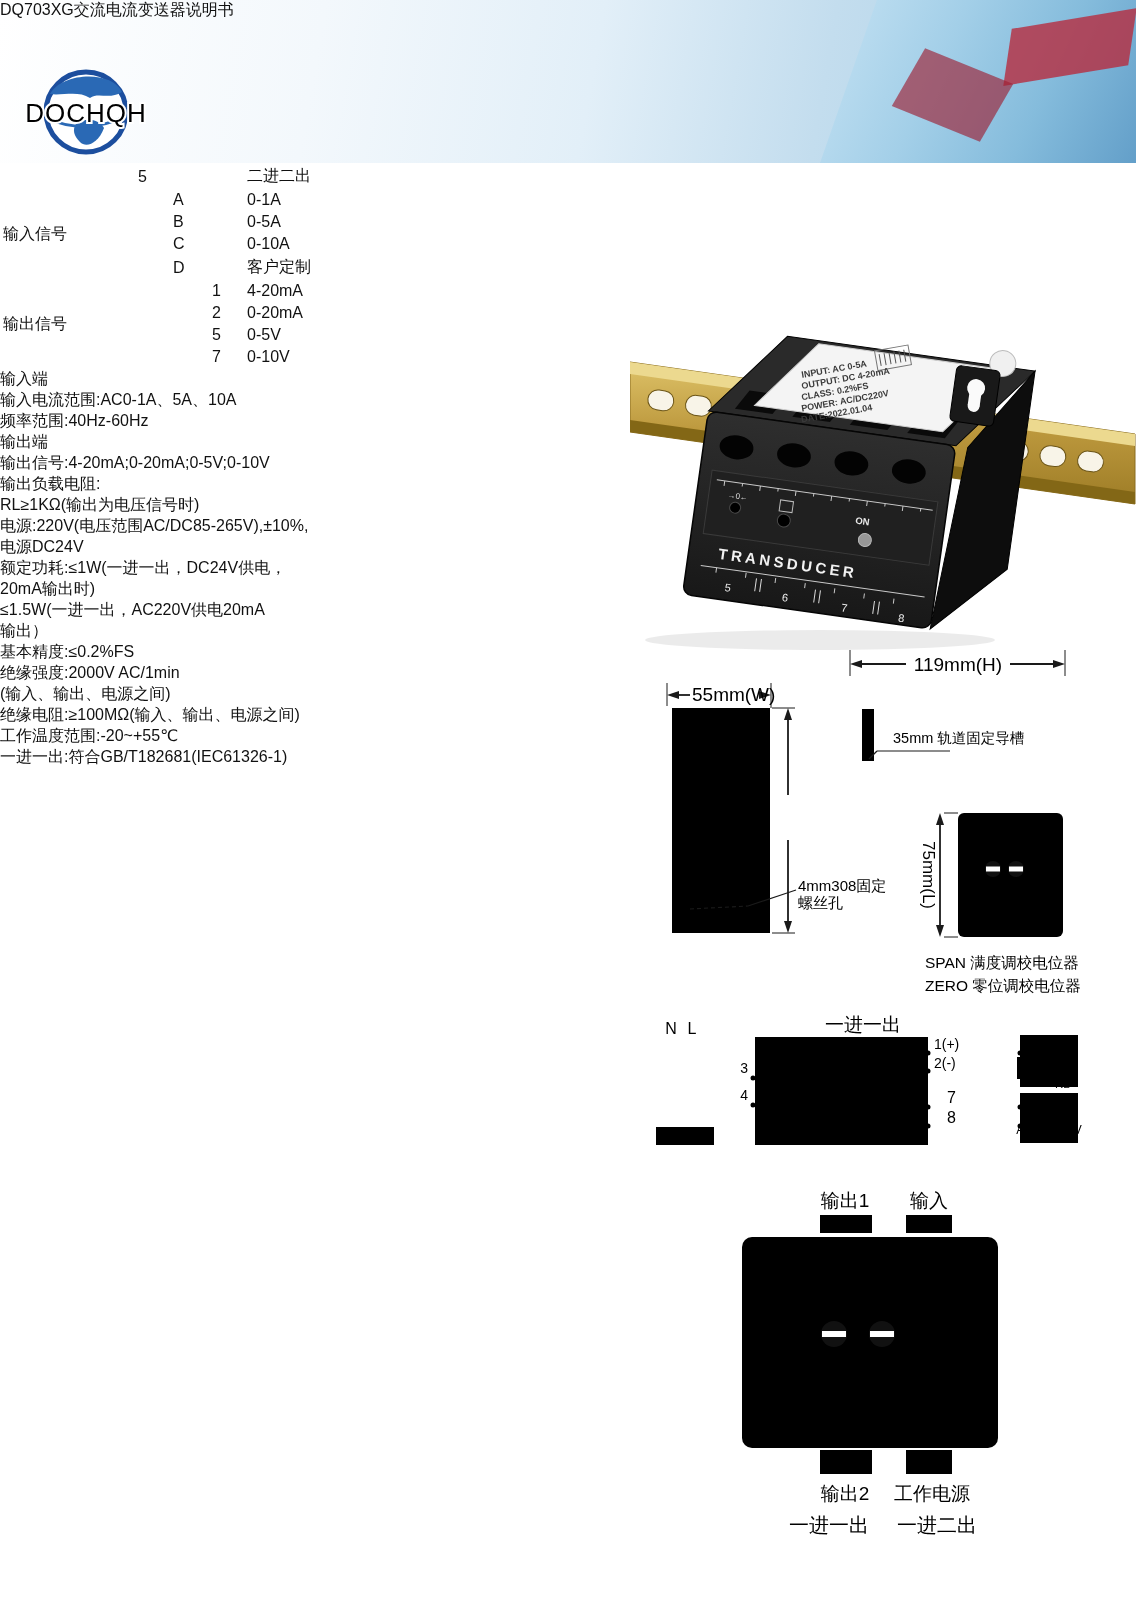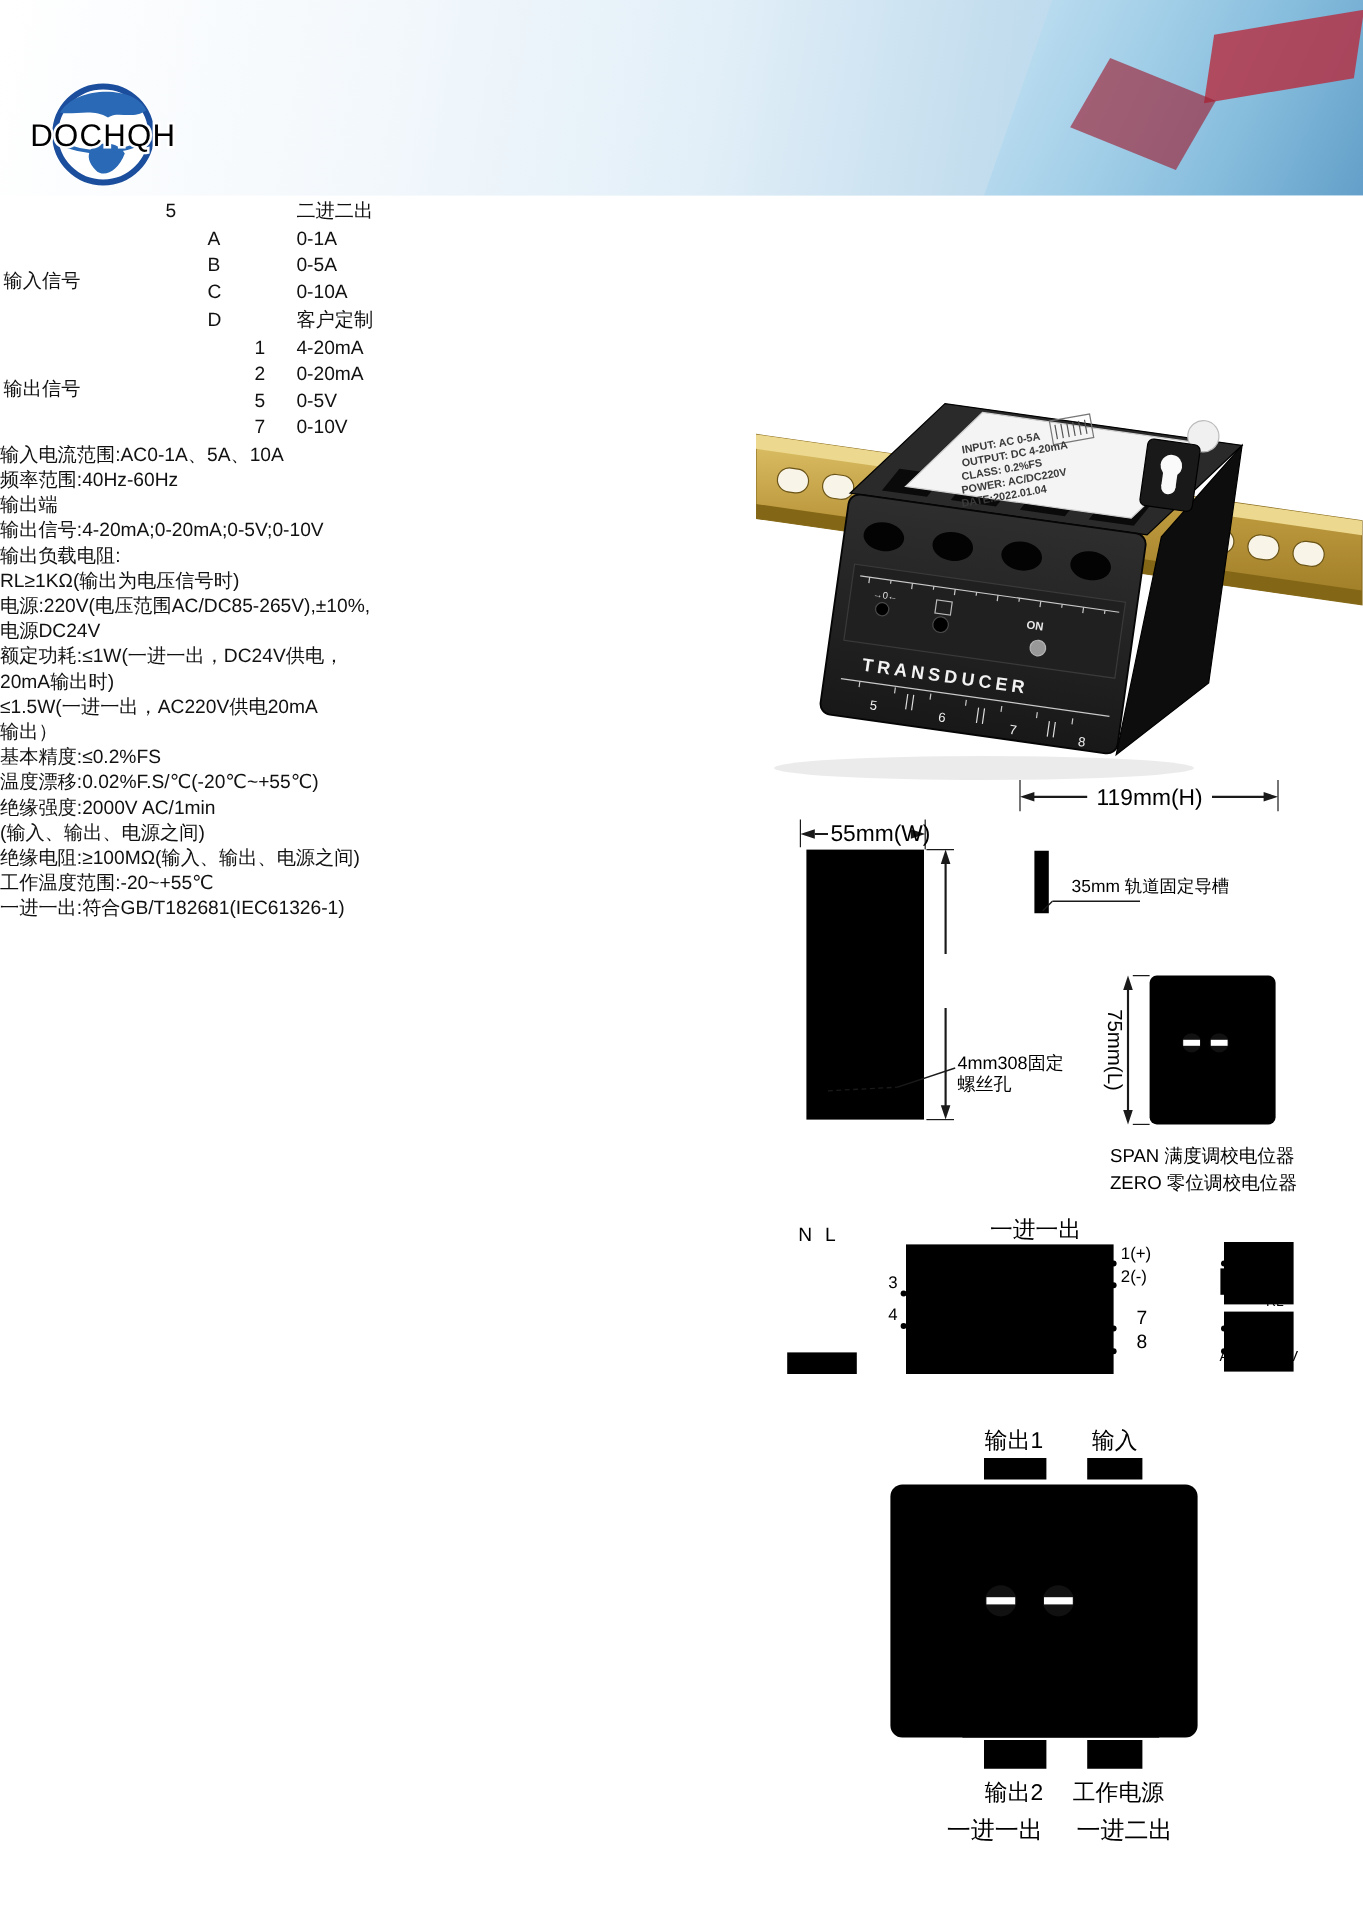"DQ703XG交流电流变送器说明书" div.page-title { html: none -> <div>DQ703XG交流电流变送器说明书</div> }
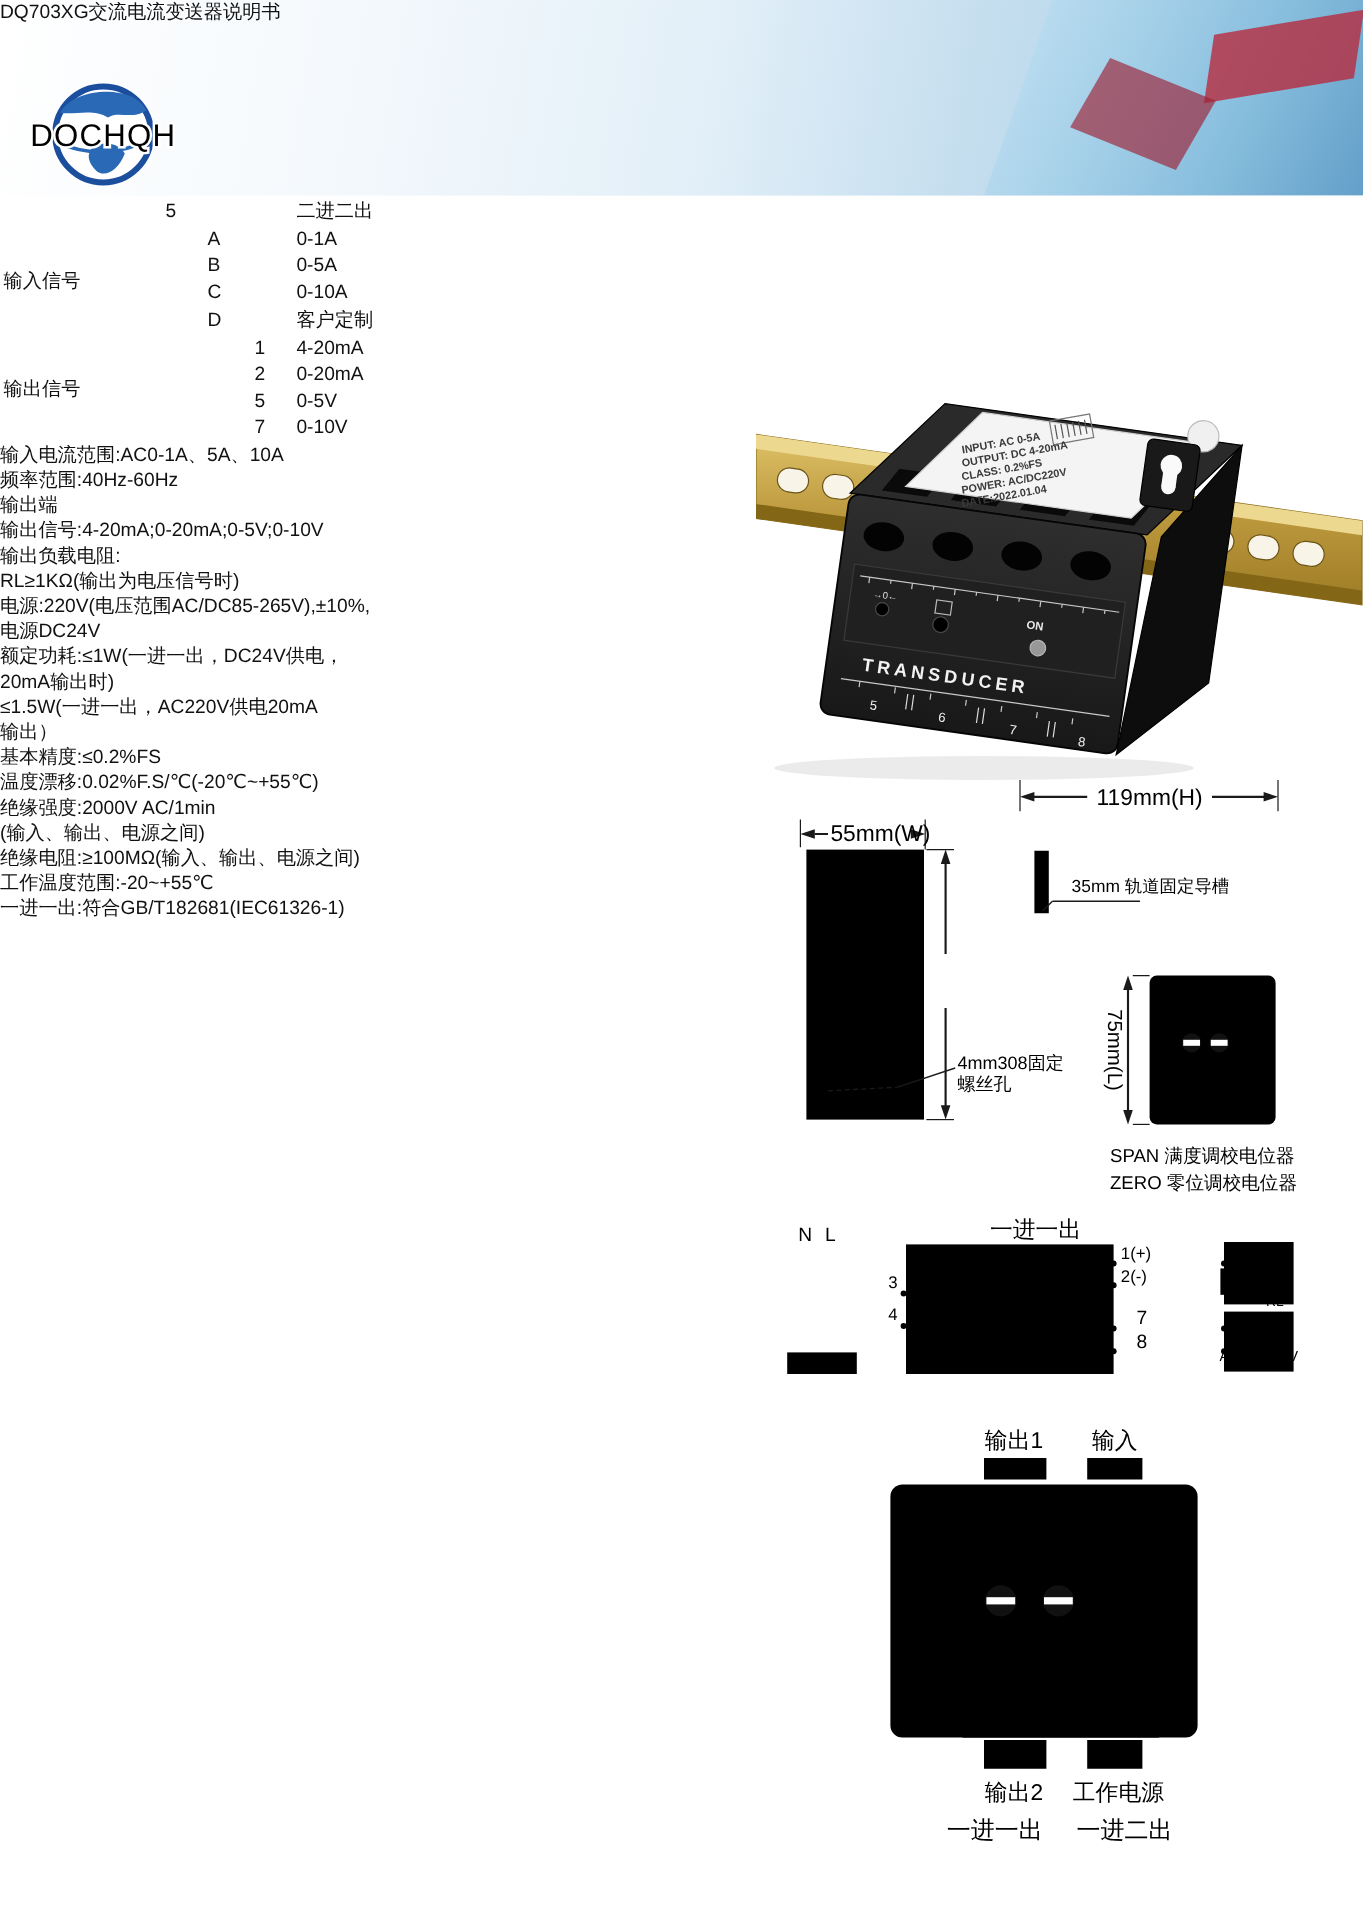"输入端" div.spec-line { html: none -> <div>输入端</div> }
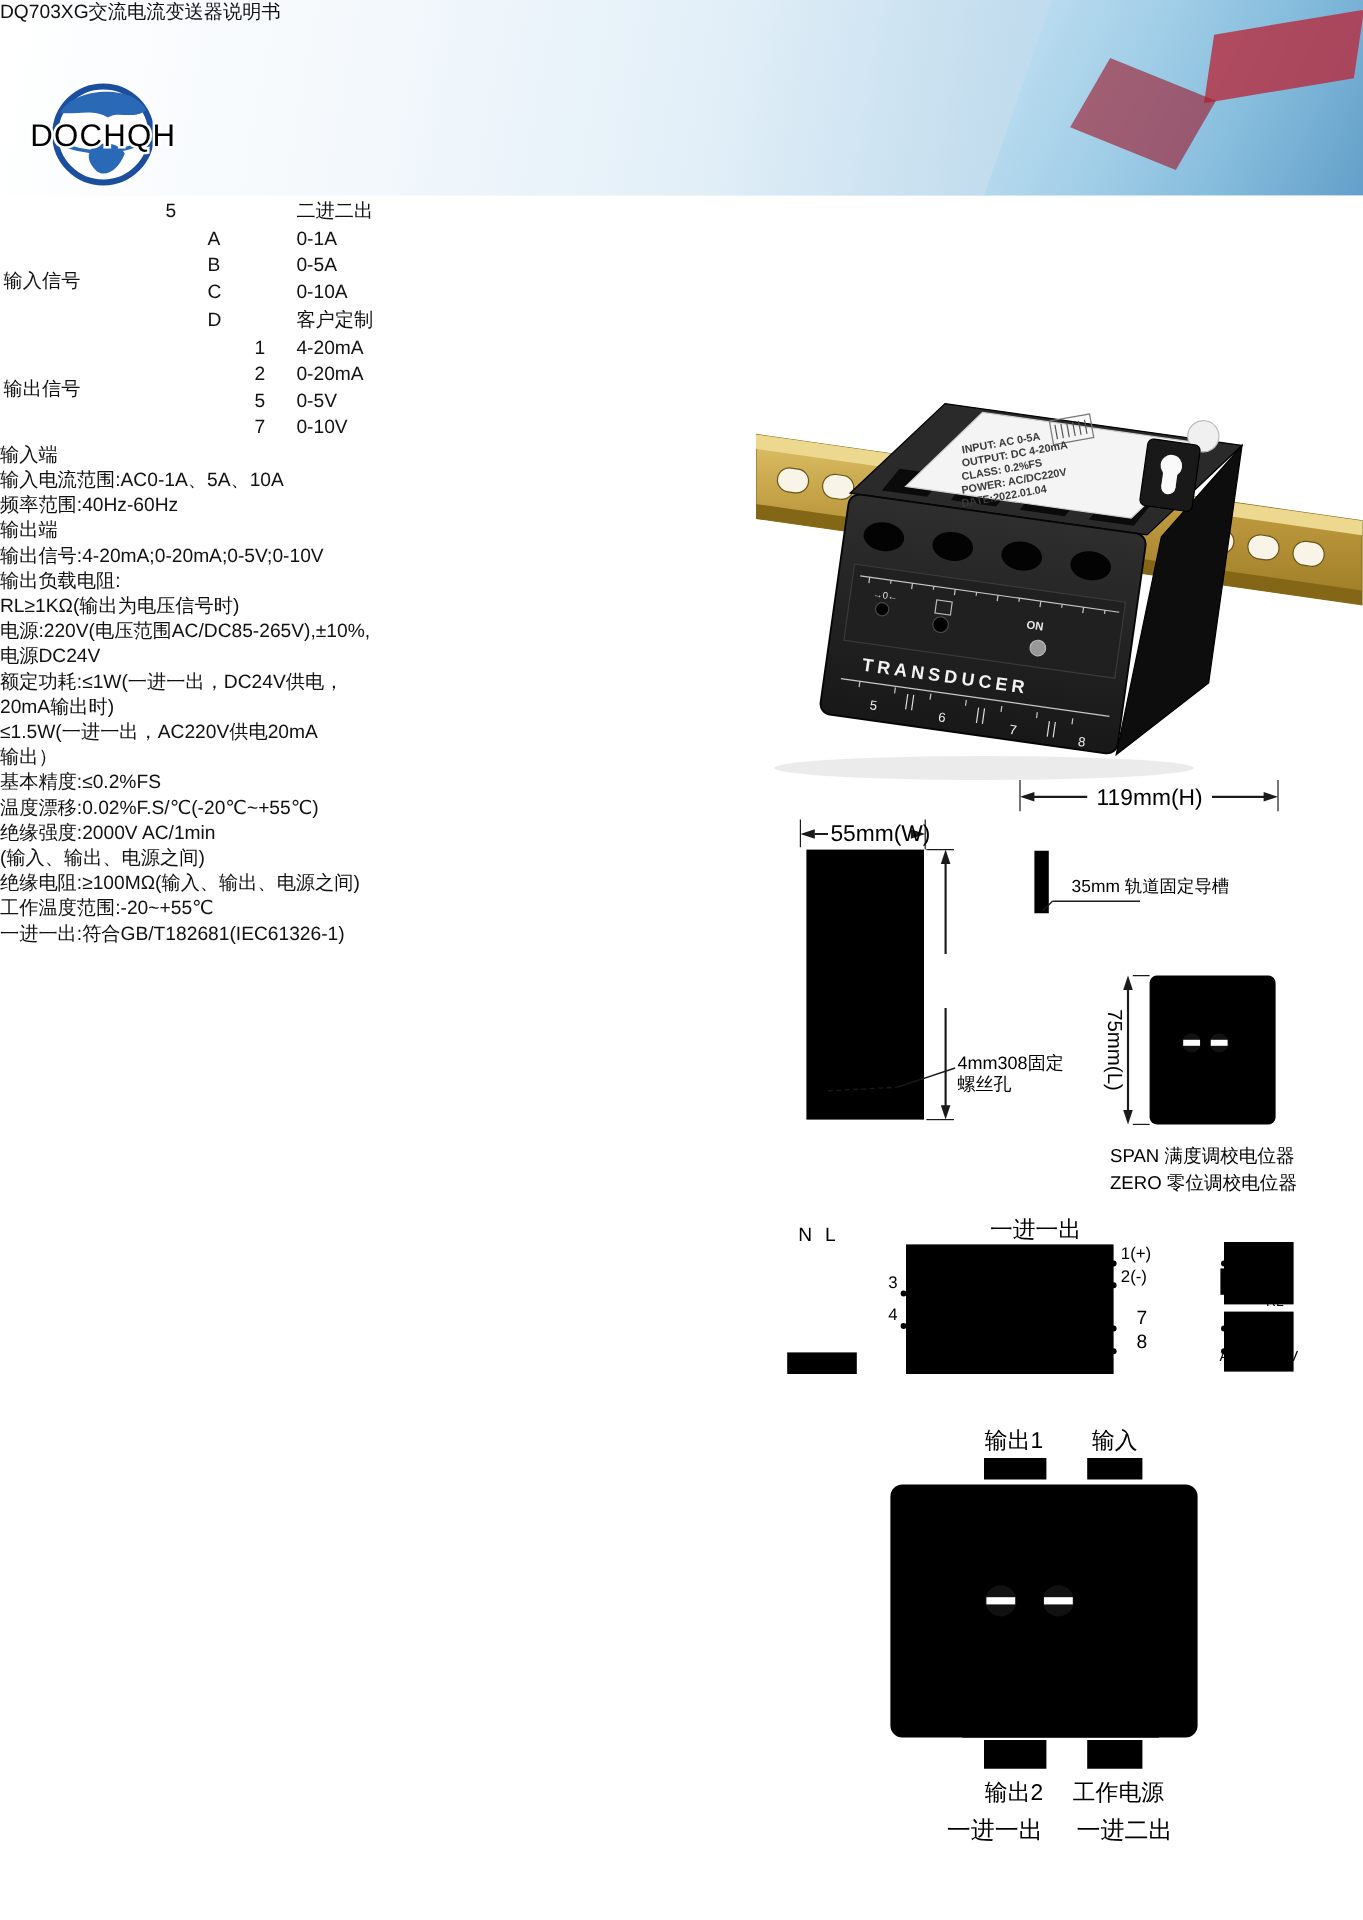"温度漂移:0.02%F.S/℃(-20℃~+55℃)" div.spec-line { html: <div>温度漂移:0.02%F.S/℃(-20℃~+55℃)</div> -> none }
